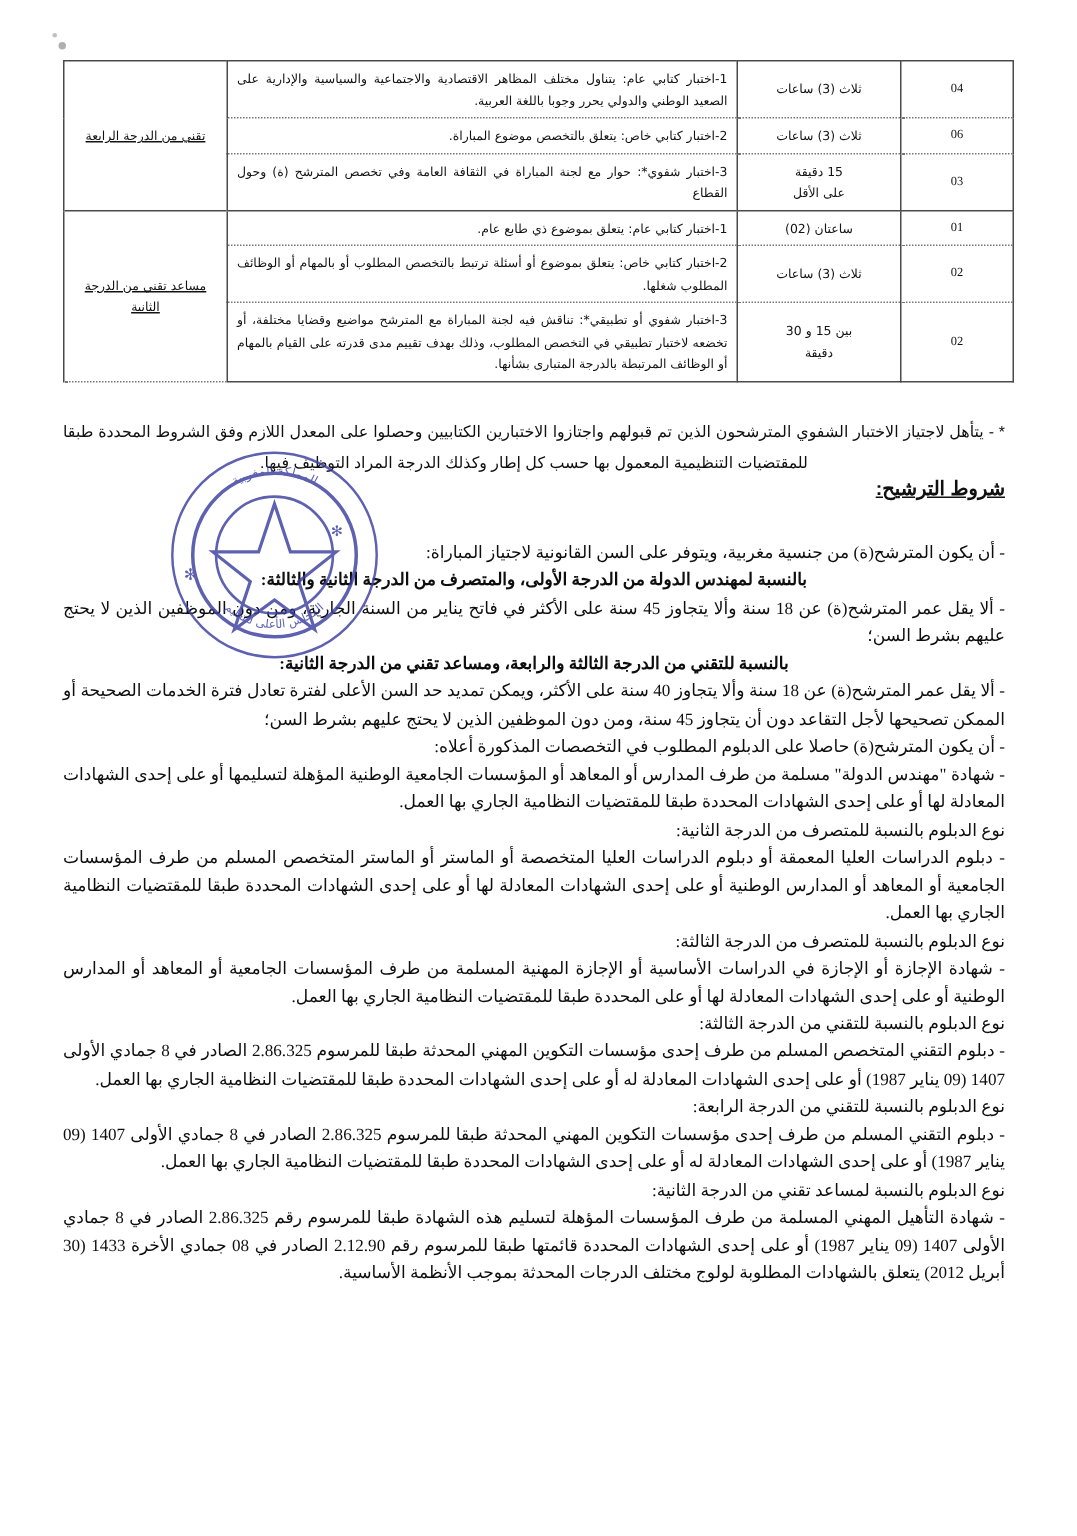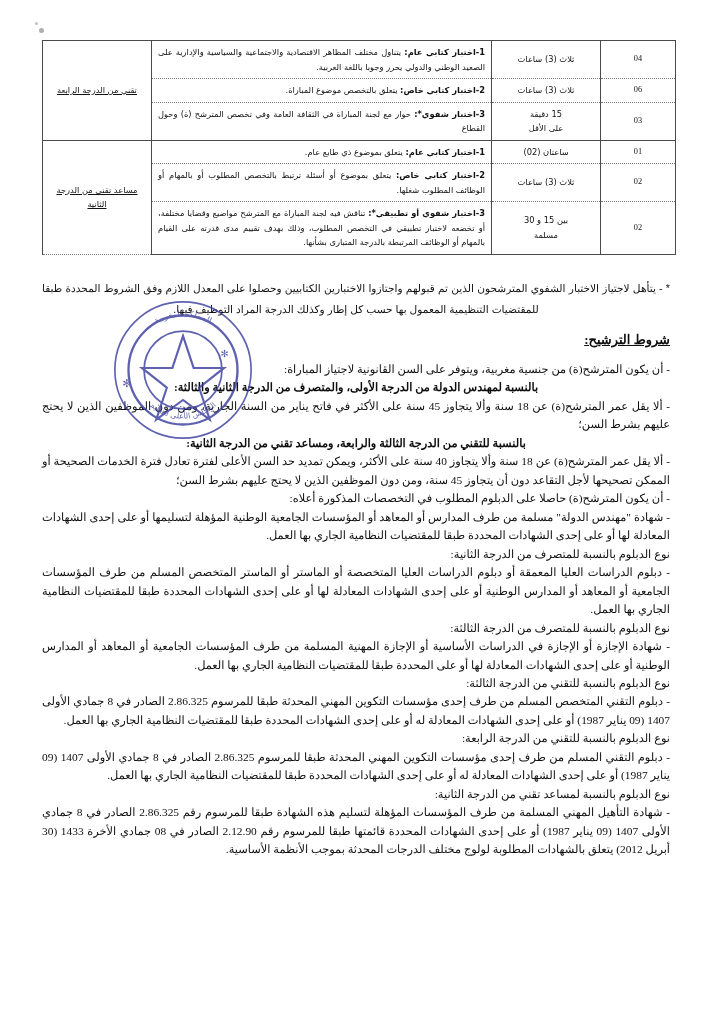"1-اختبار كتابي عام:" .bold-lead { font-weight: bold -> normal }
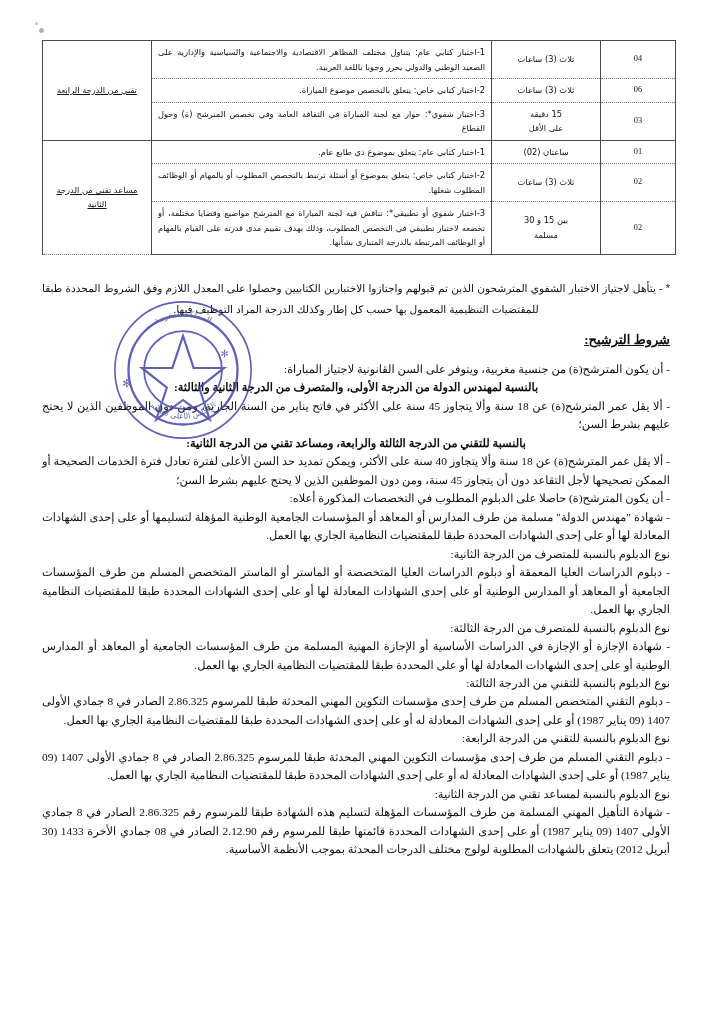"مسلمة" div { text: مسلمة -> دقيقة }
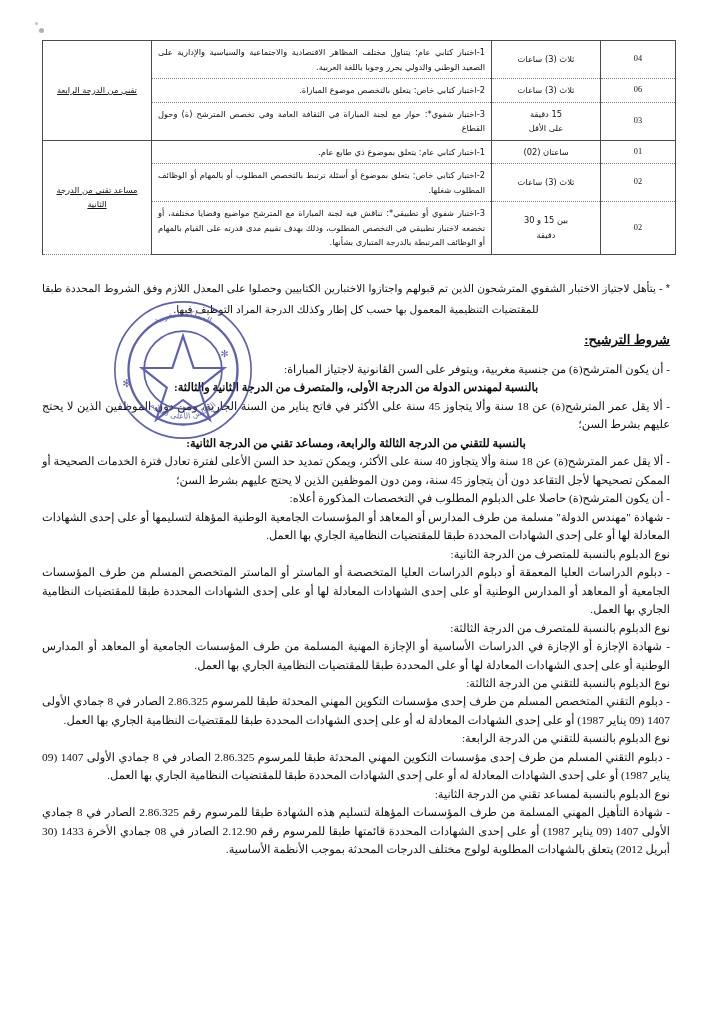"شروط الترشيح:" .section-title { font-family: Liberation Serif, serif -> Liberation Sans, sans-serif; top: 332px -> 318px }
